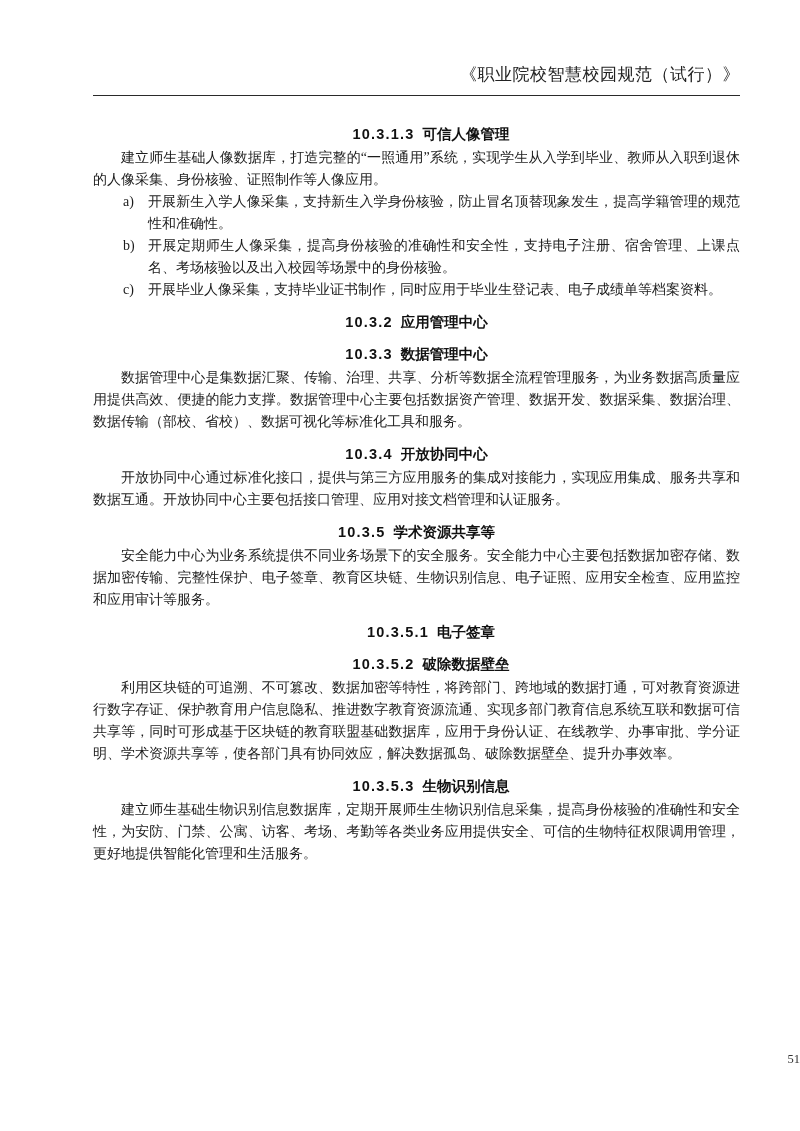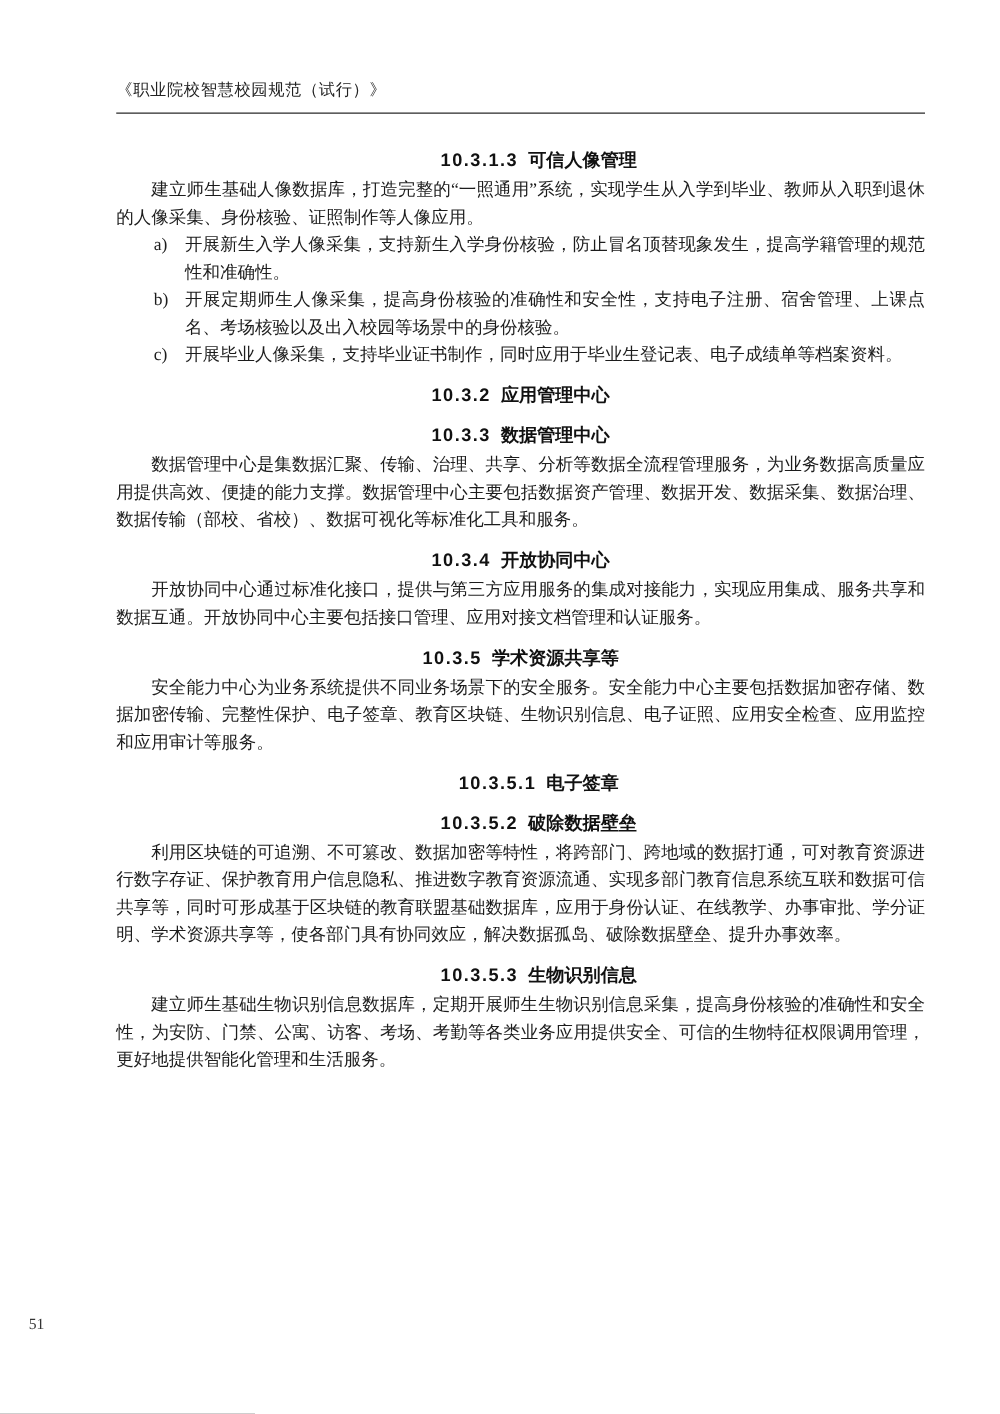"《职业院校智慧校园规范（试行）》" .hdr-title { font-size: 13px -> 17px; text-align: none -> right }
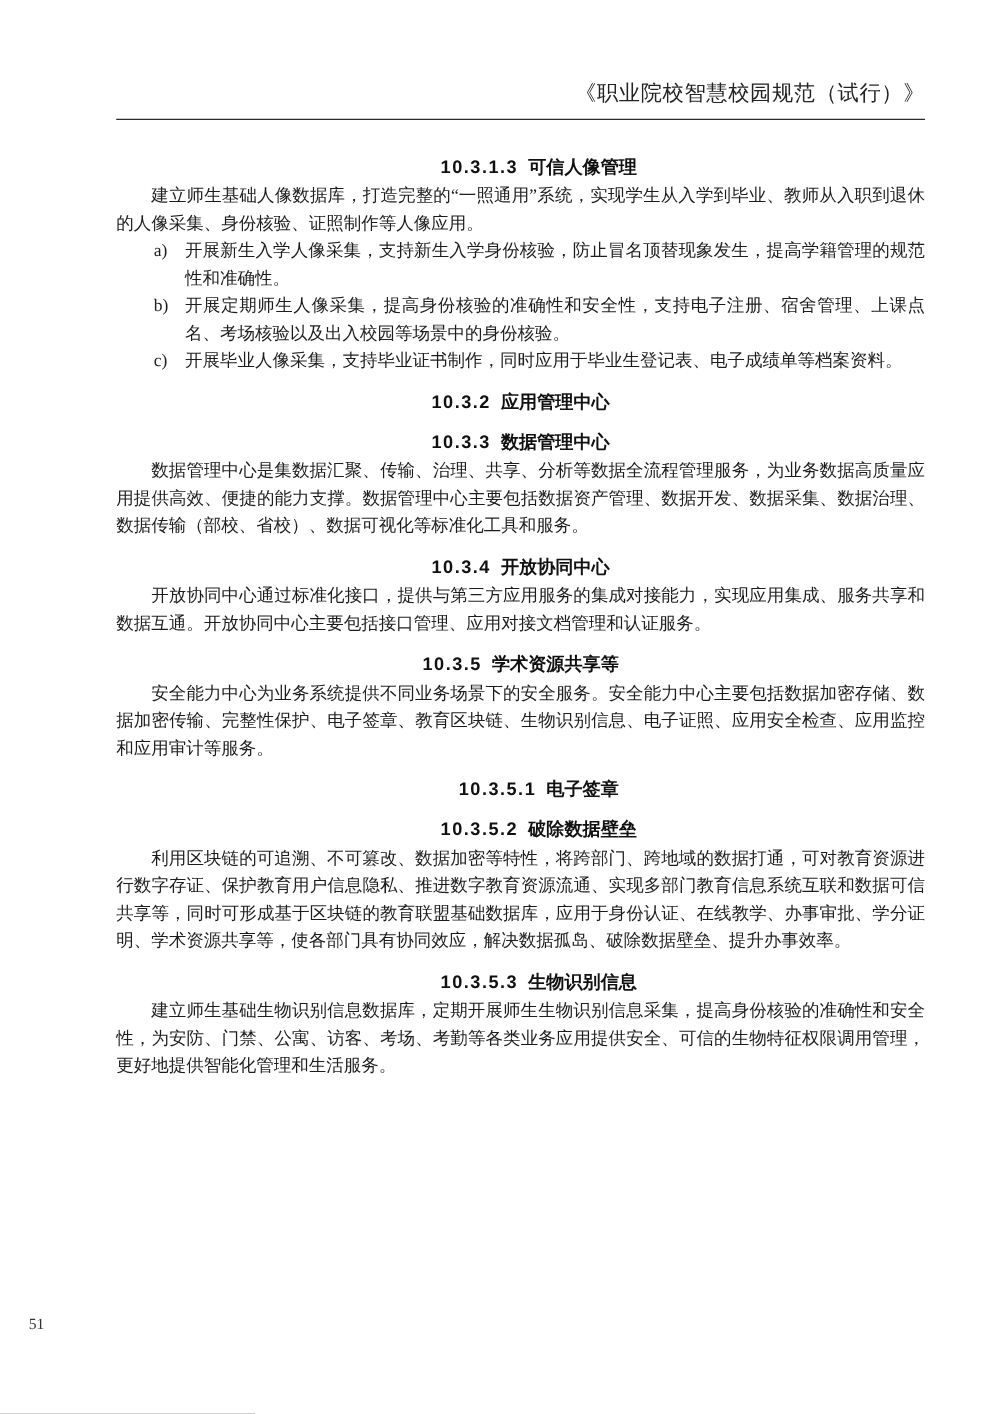"51" .pagenum { text-align: left -> right }
